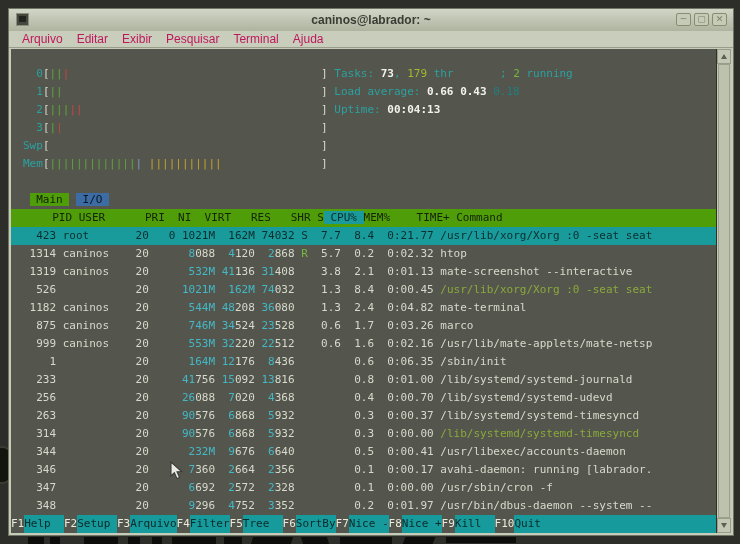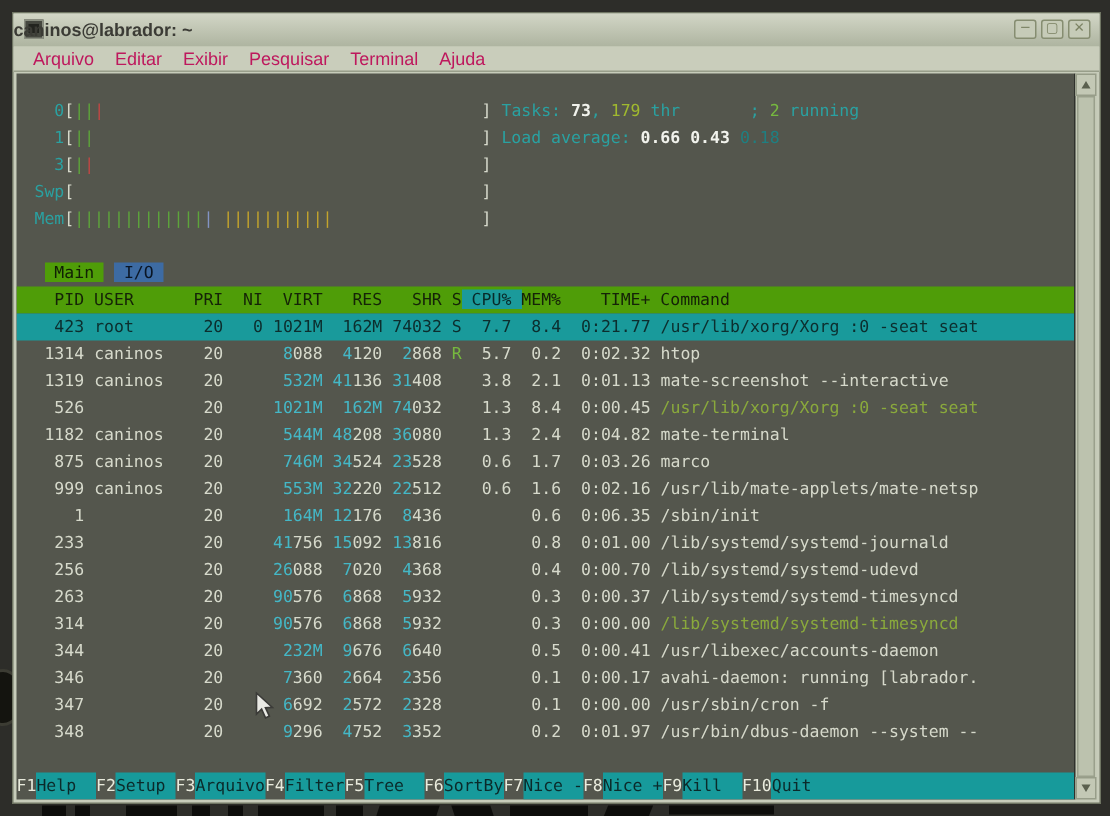"caninos@labrador: ~" .title { text-align: left -> center }
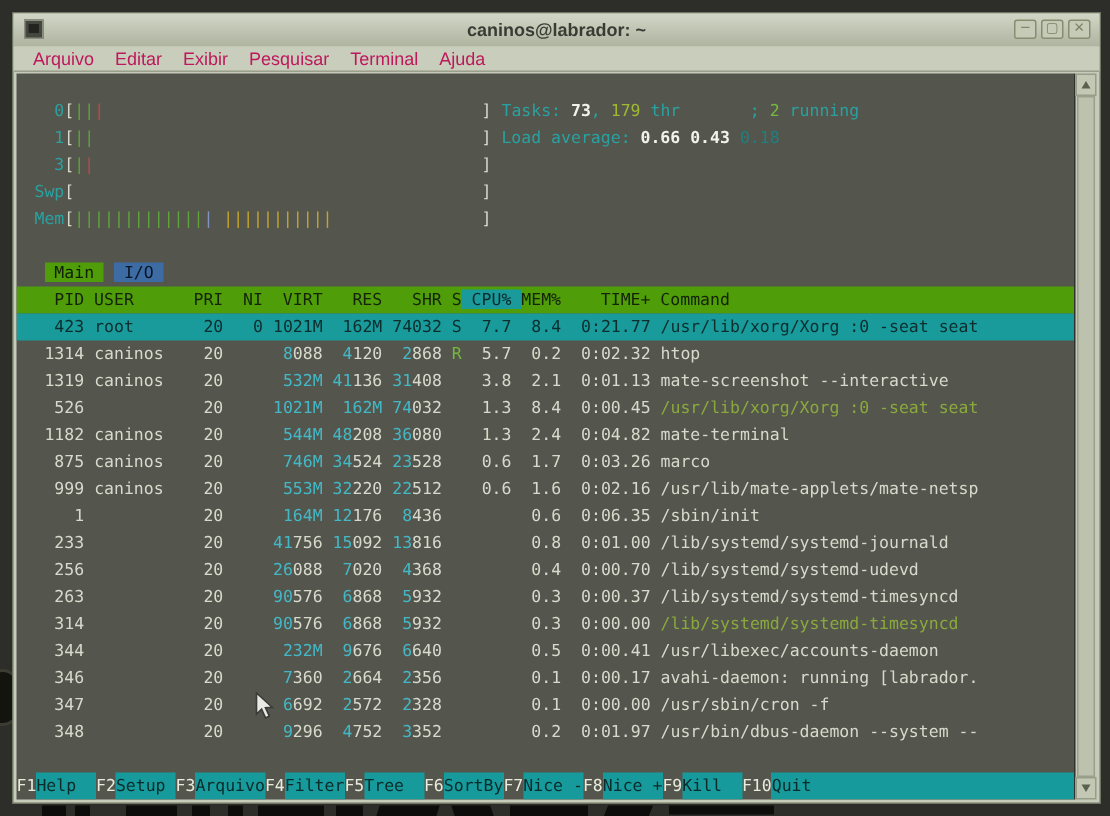"2[||||| ] Uptime: 00:04:13" div.tline { html: none -> <div><span> 2</span><span>[</span><span>|||</span><span>||</span><span> </span><span>]</span><span> </span><span>Uptime: </span><span>00:04:13</span></div> }
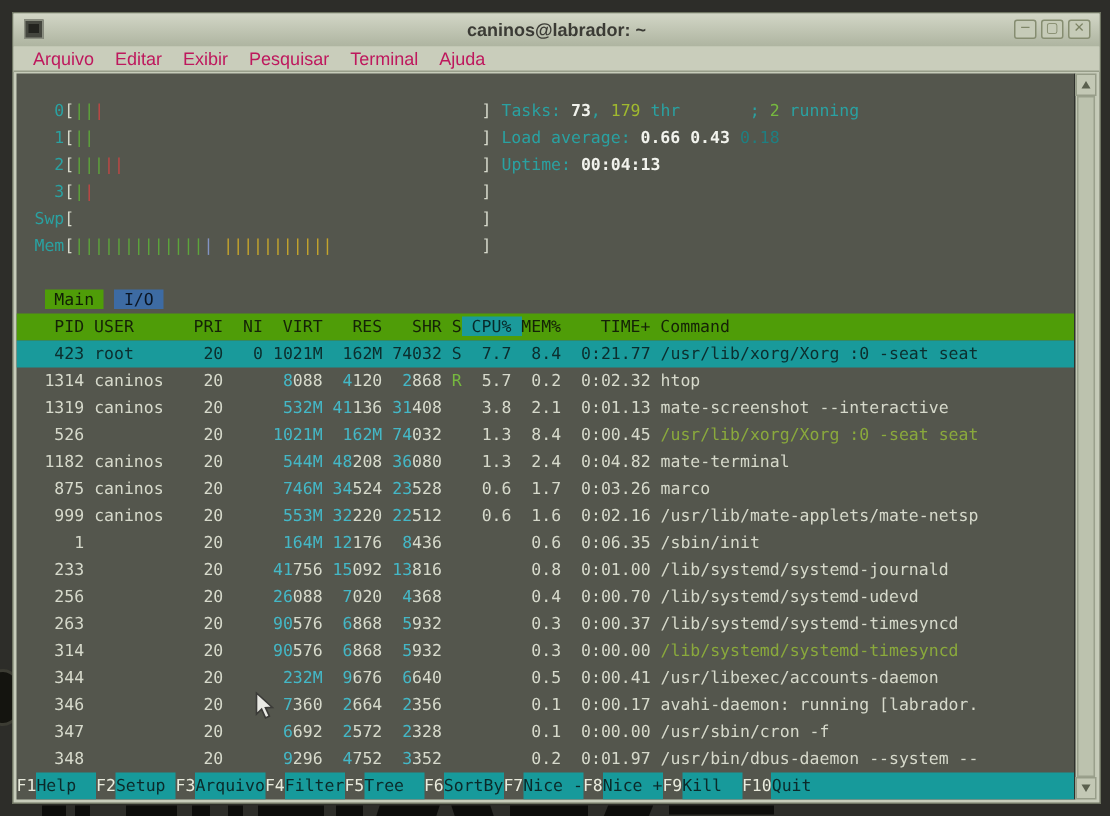"PID USER PRI NI VIRT" .thead { padding-left: 12px -> 28px }
